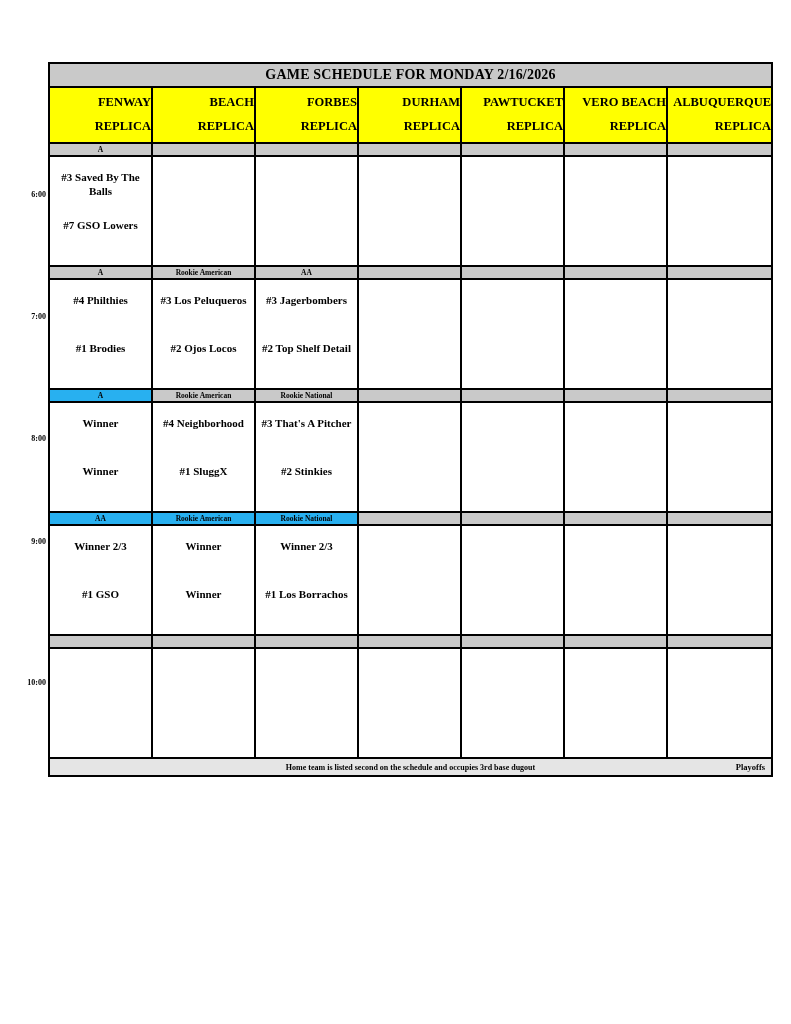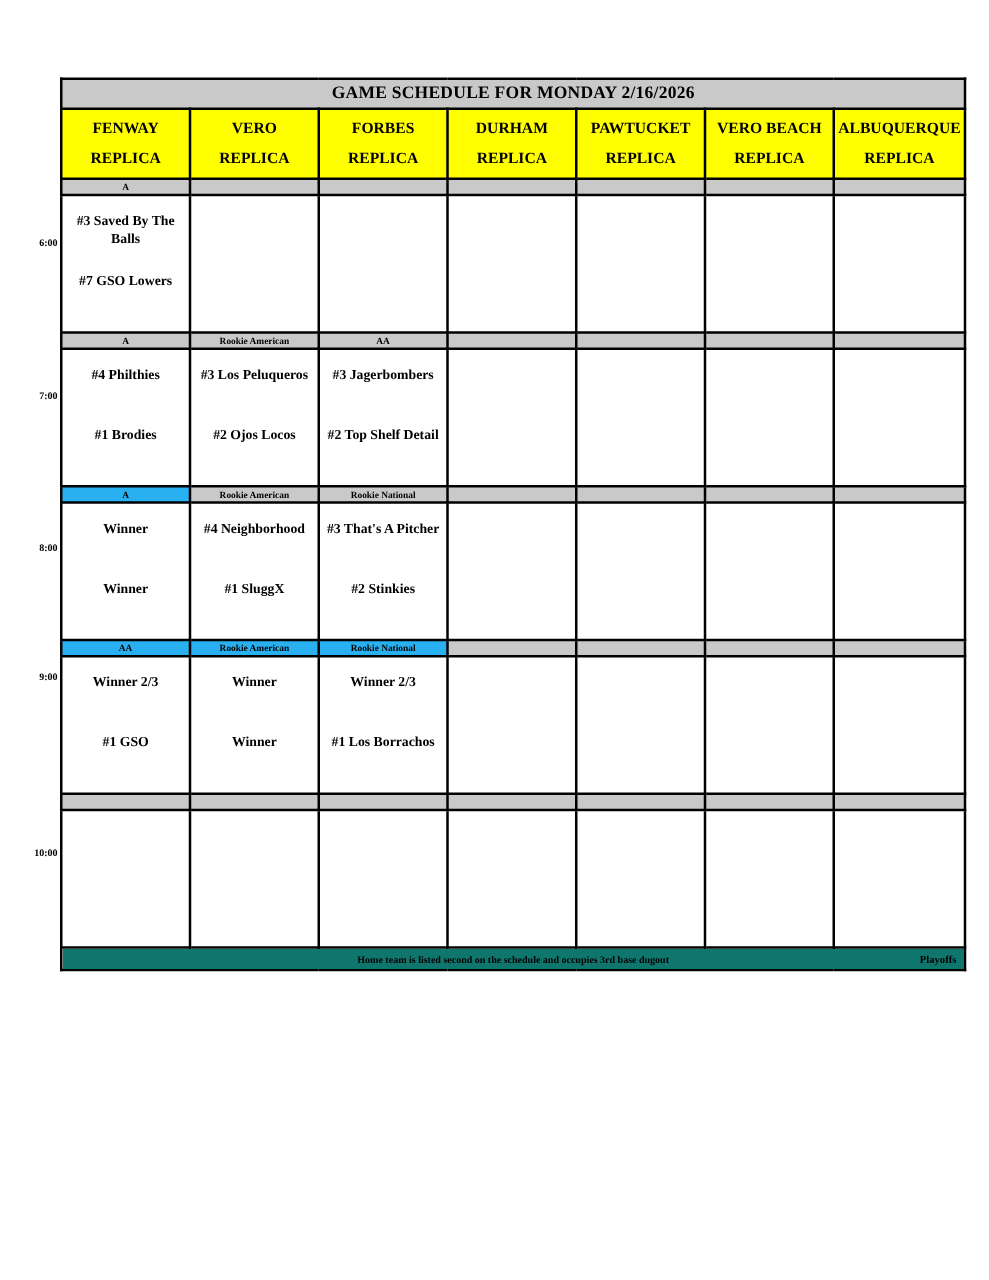"FENWAY" .field-cell .l1, .field-cell .l2 { text-align: none -> right }
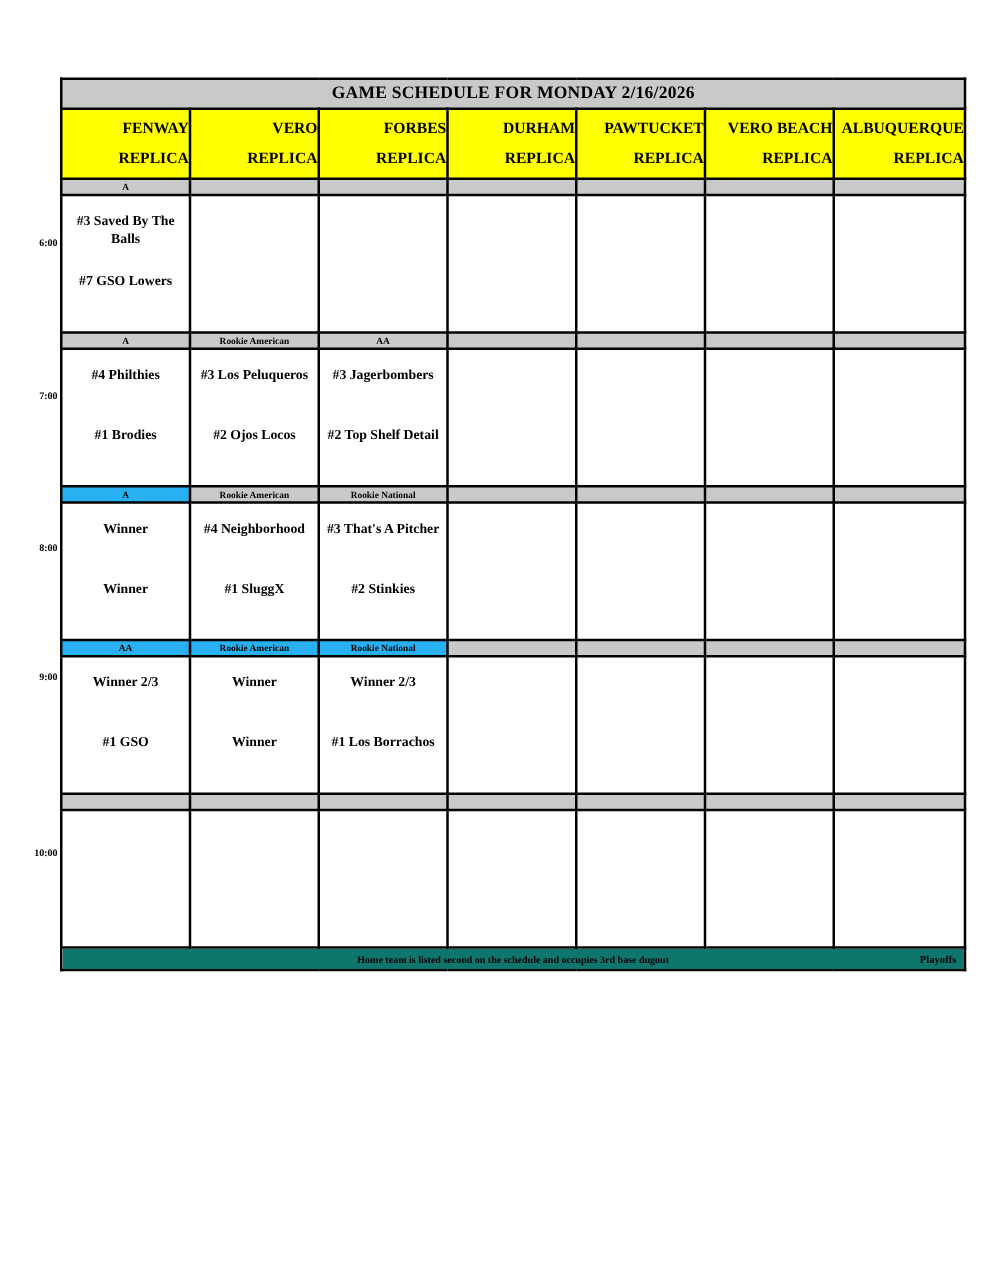"VERO" span.l1 { text: VERO -> BEACH }
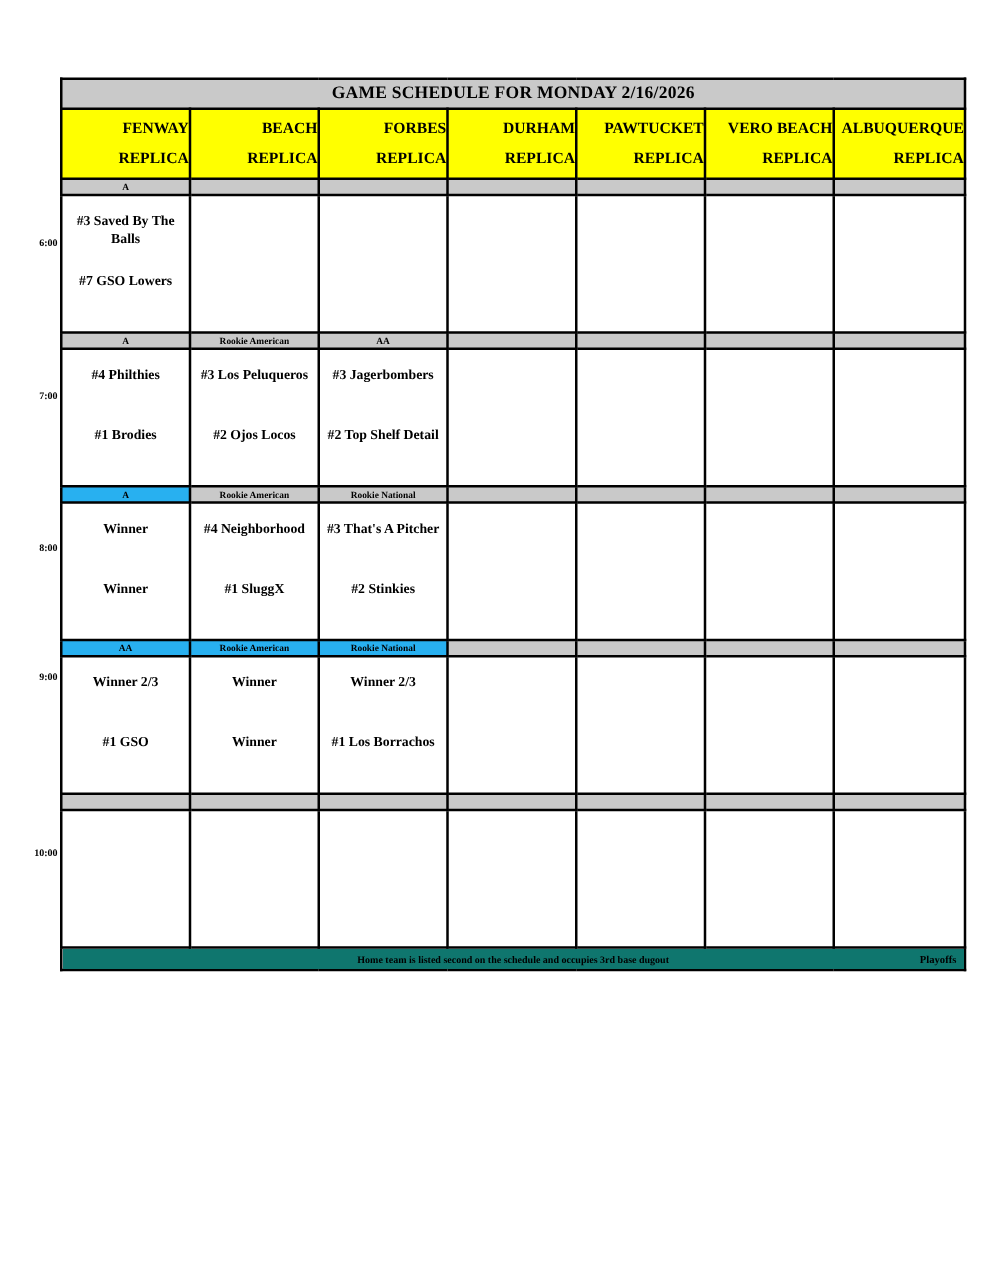"Home team is listed second" .footer-cell { background: #0f766e -> #e5e5e5 }
